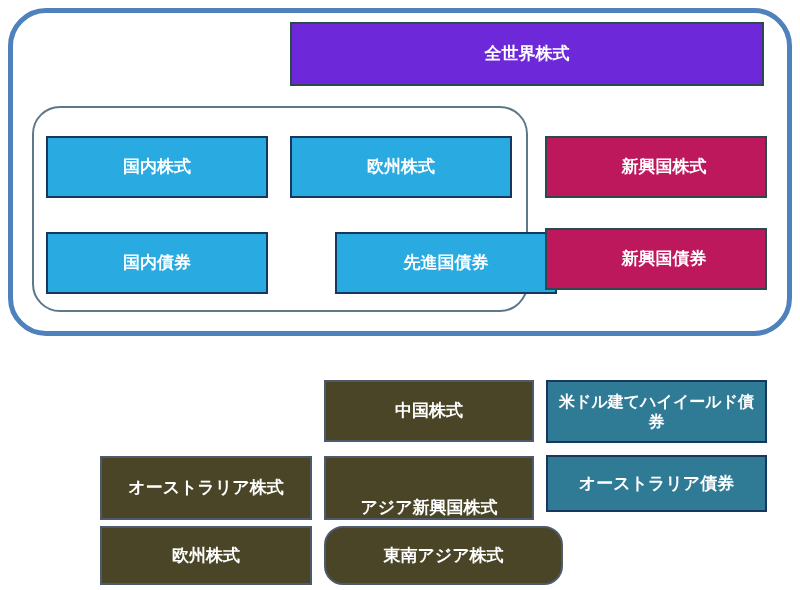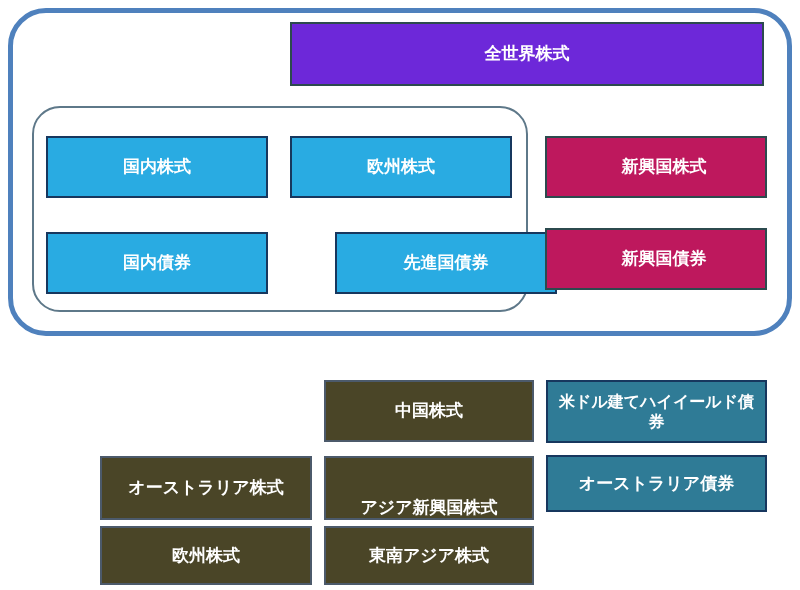"東南アジア株式" div.abs { border-radius: none -> 19px; width: 210px -> 239px }
